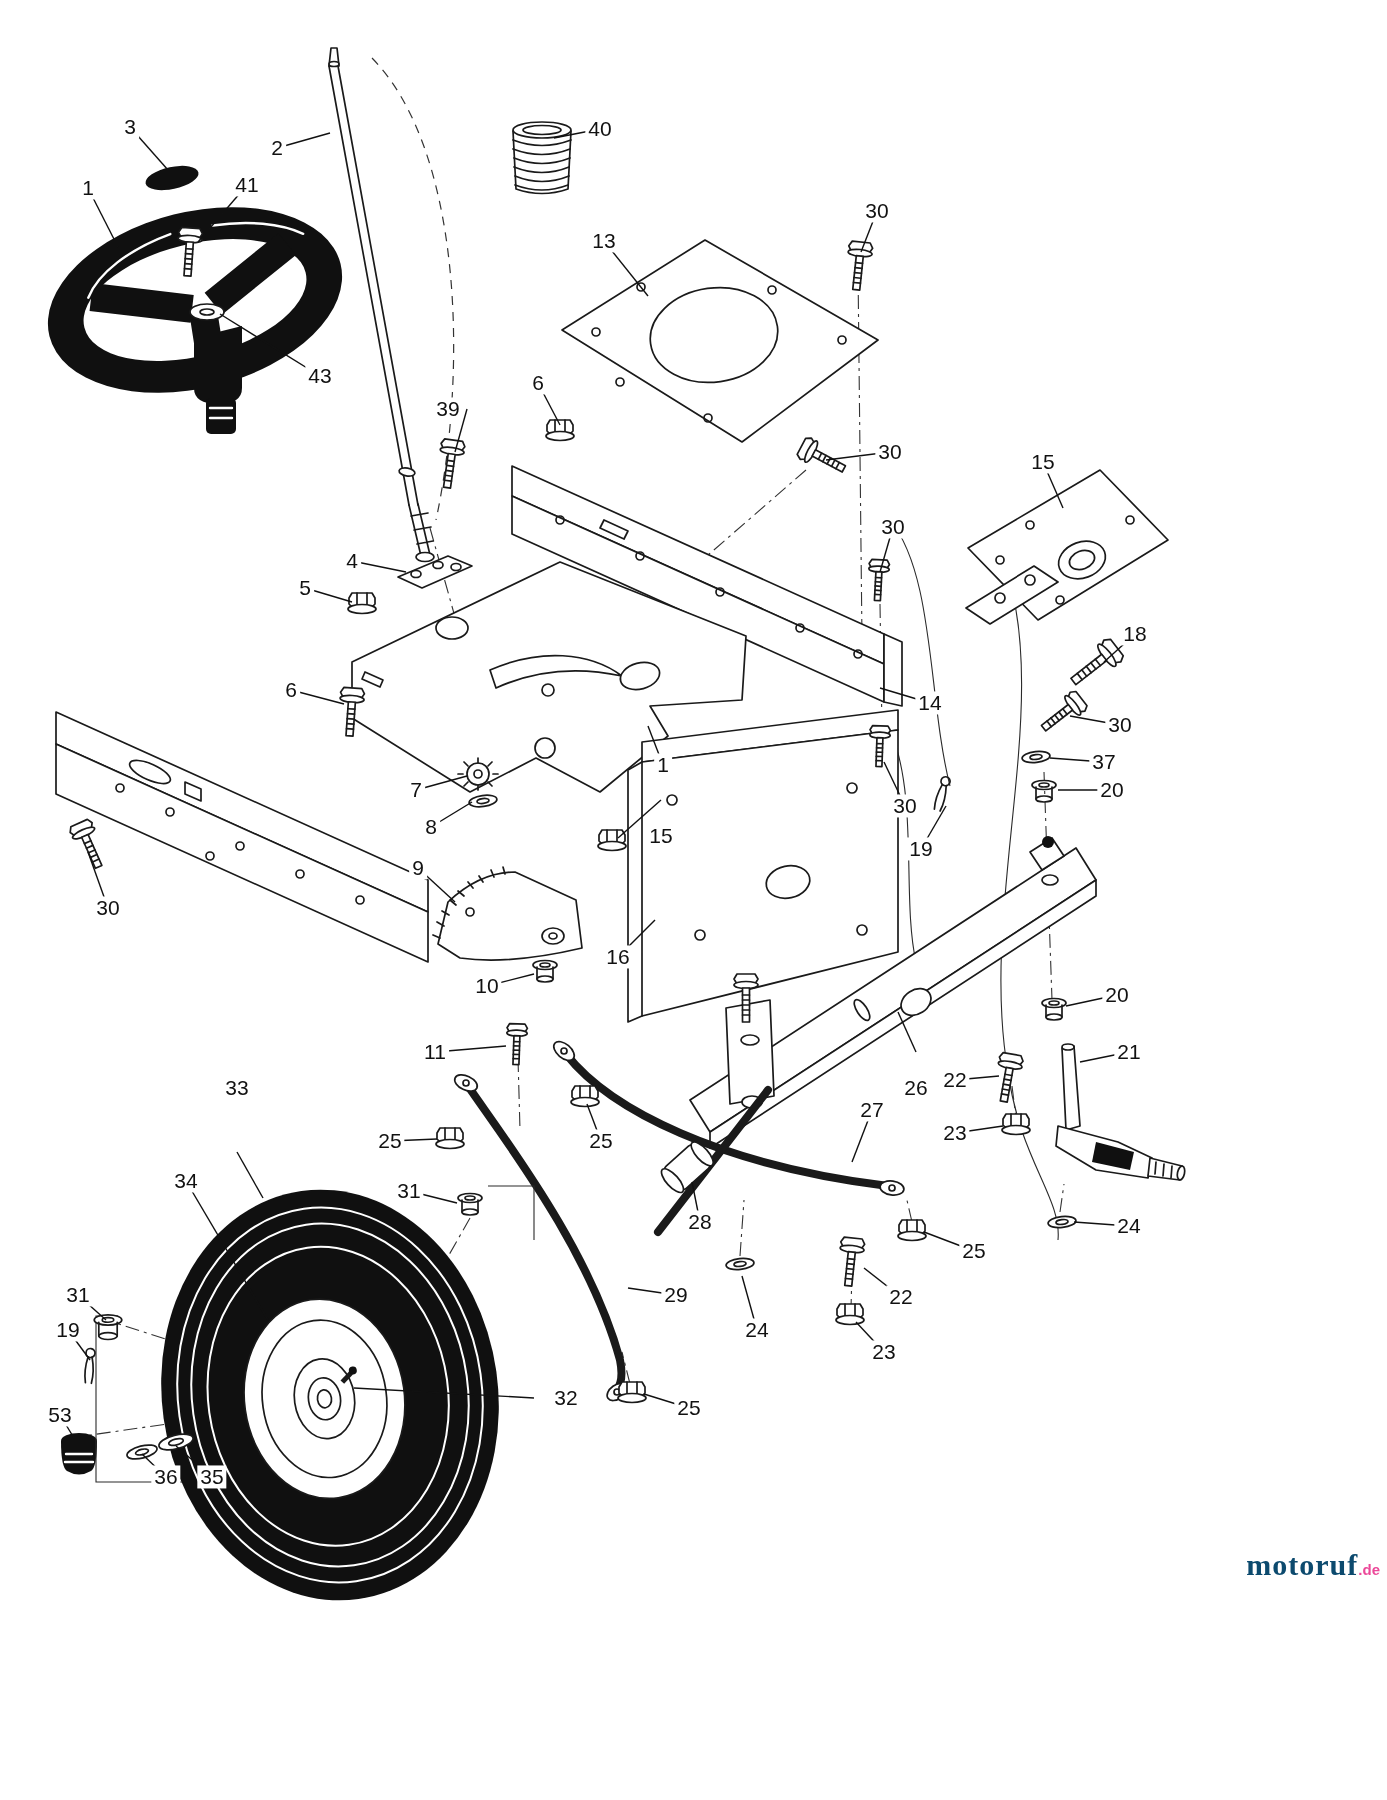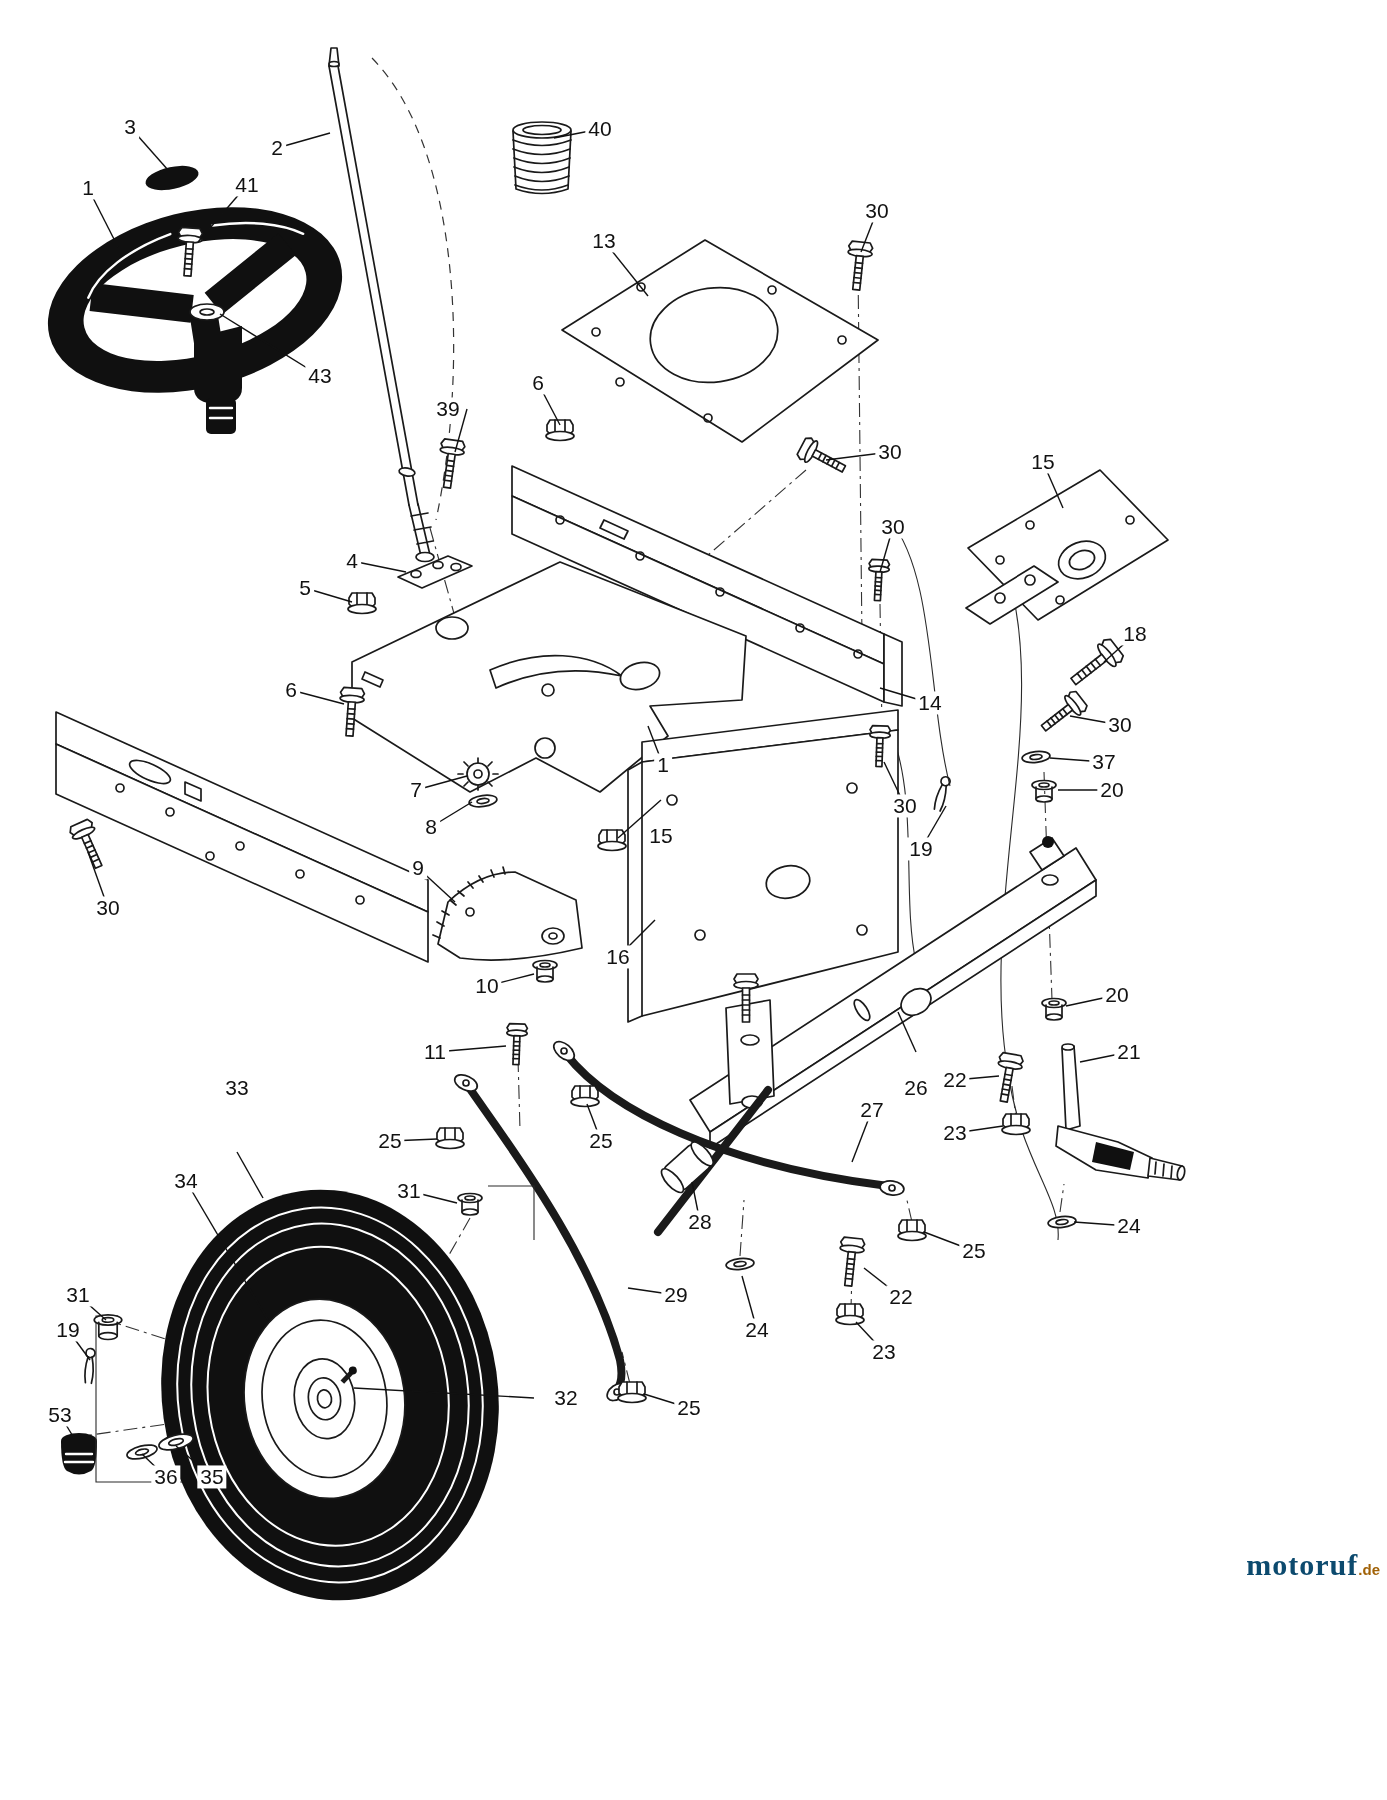".de" .watermark .tld { color: #a16207 -> #ec4899 }
